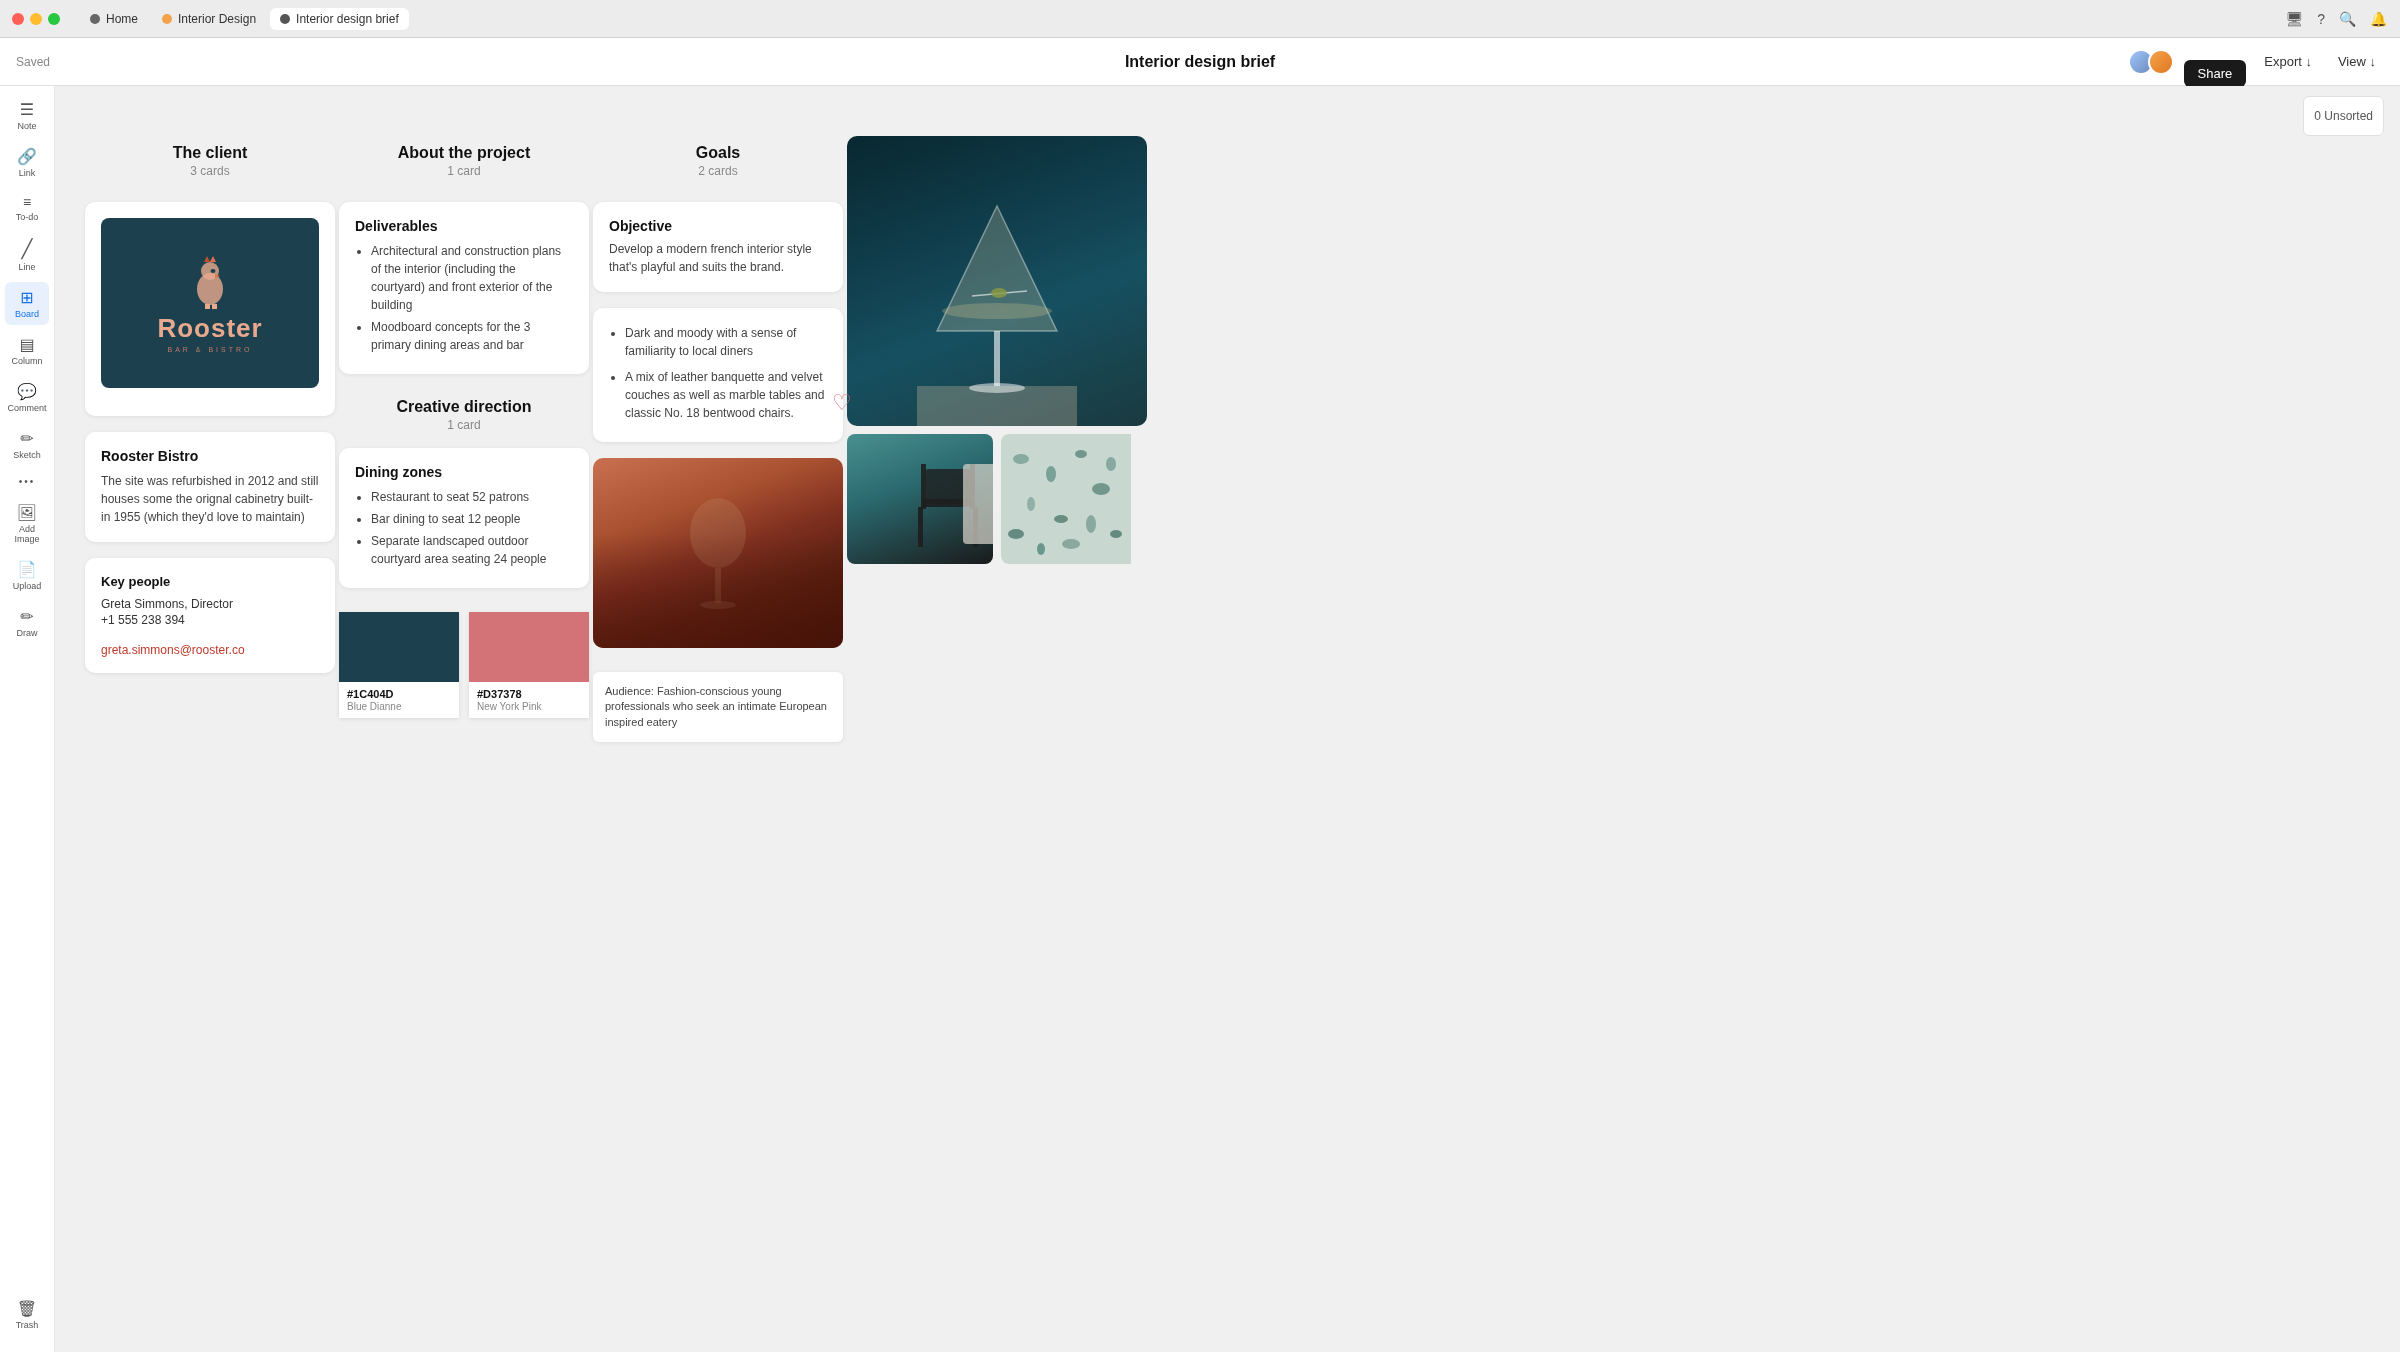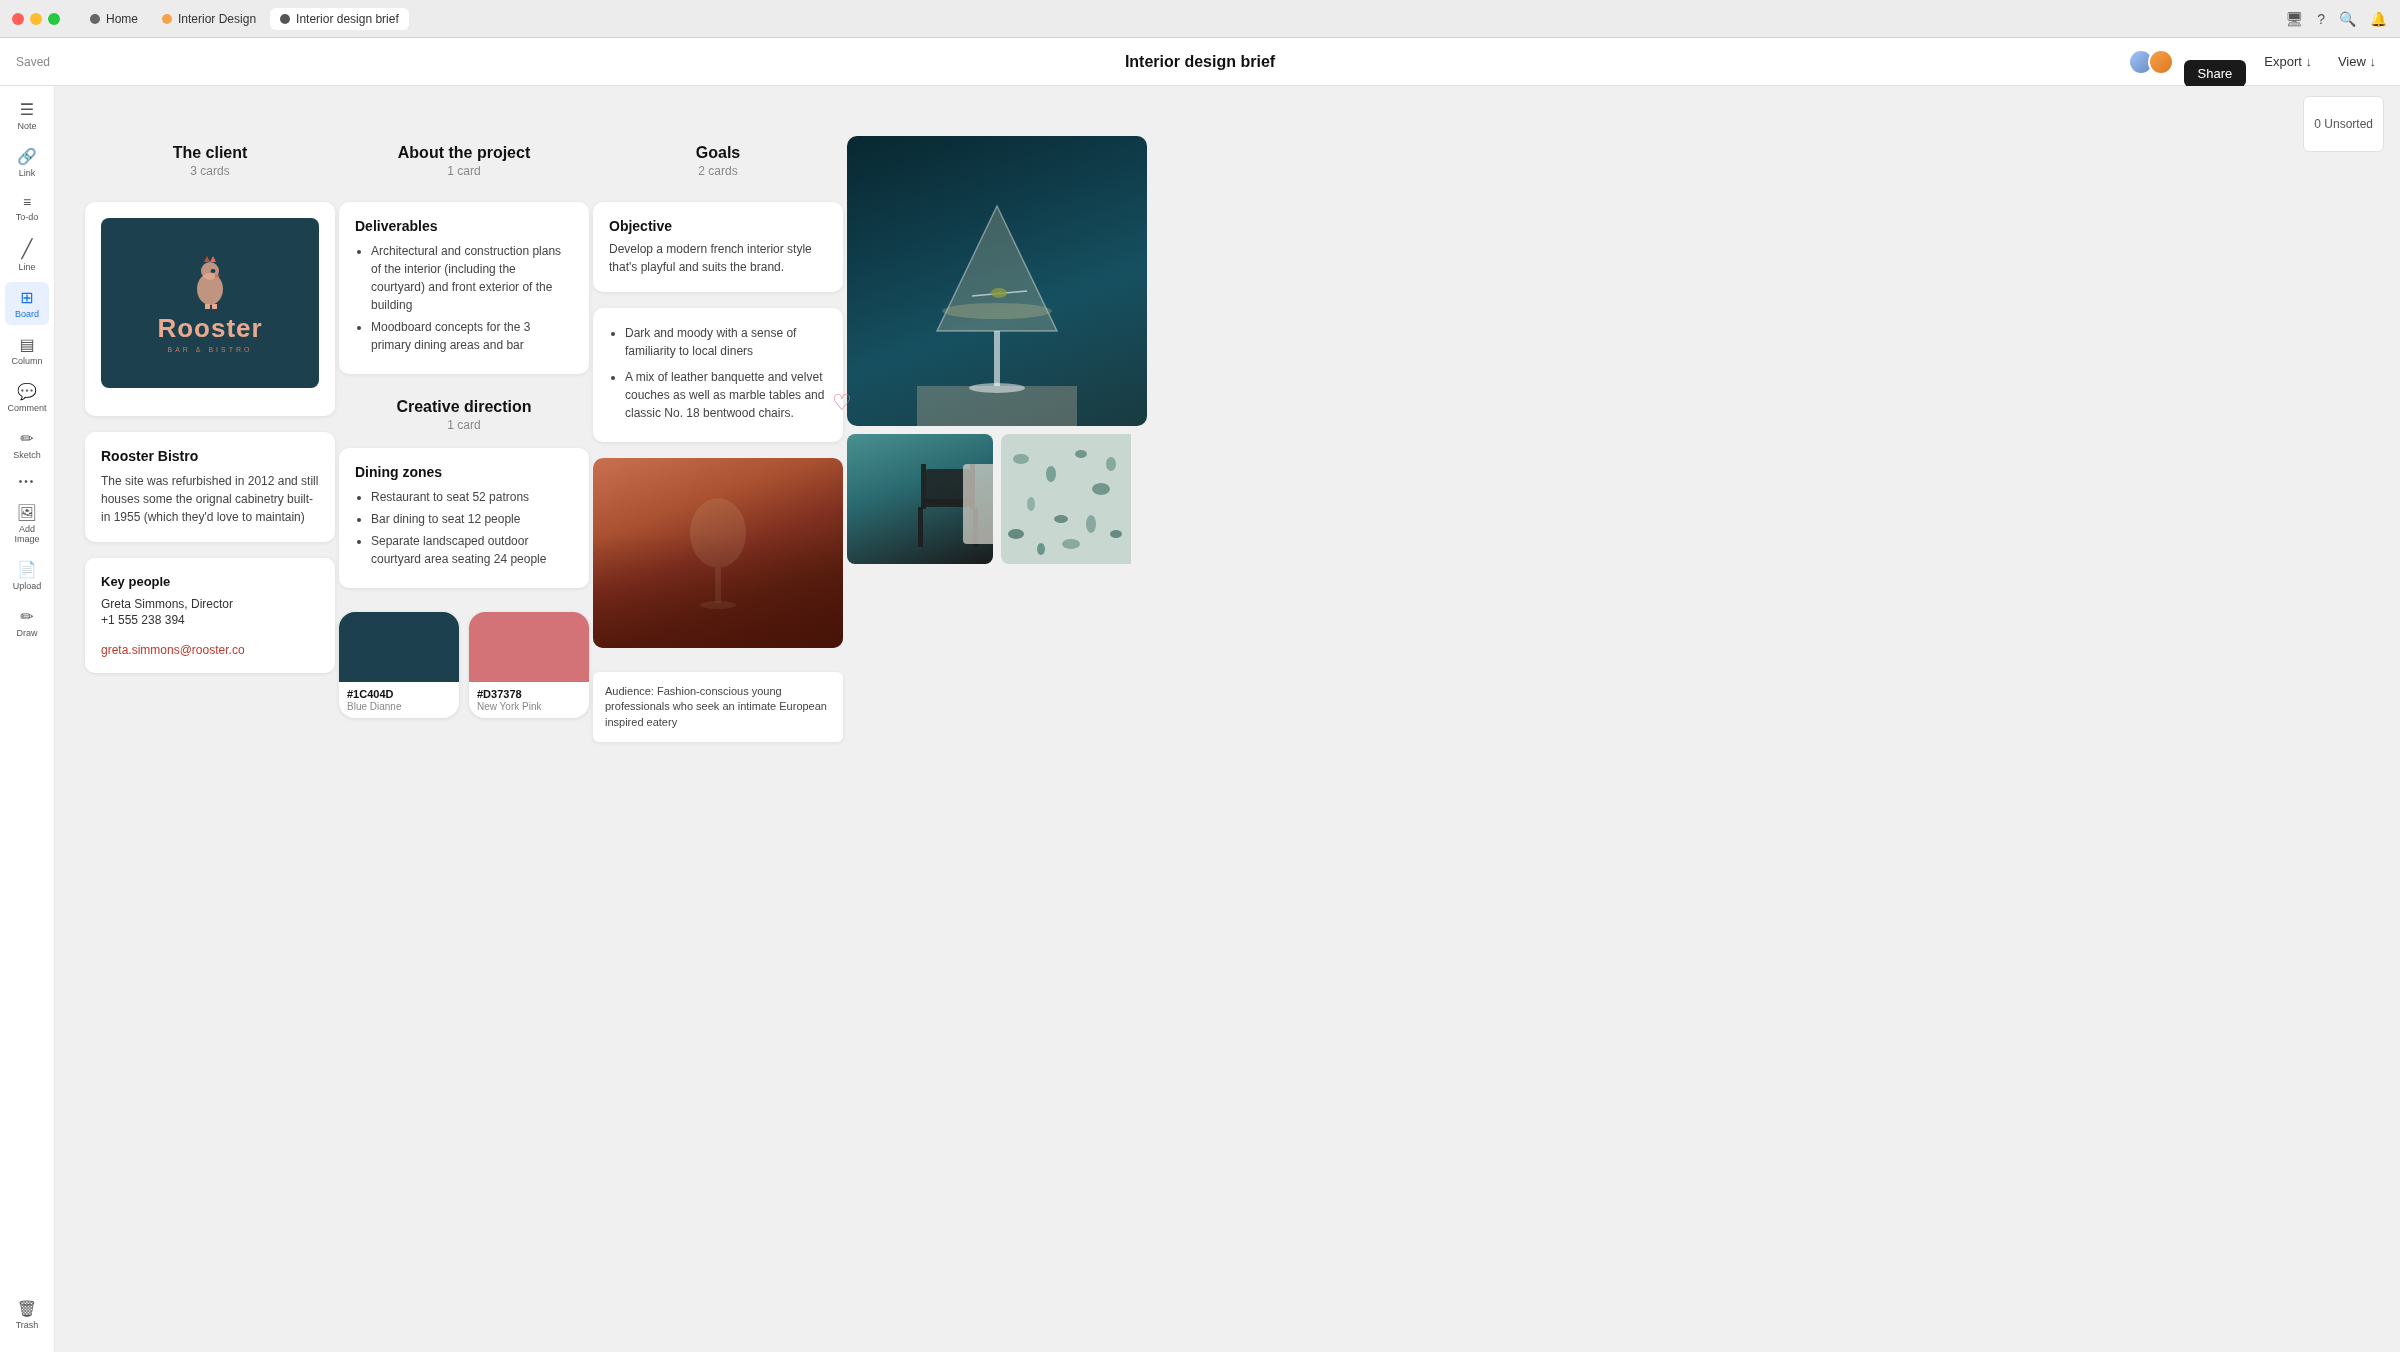"0 Unsorted" .sort-bar { padding: 20px 10px -> 12px 10px }
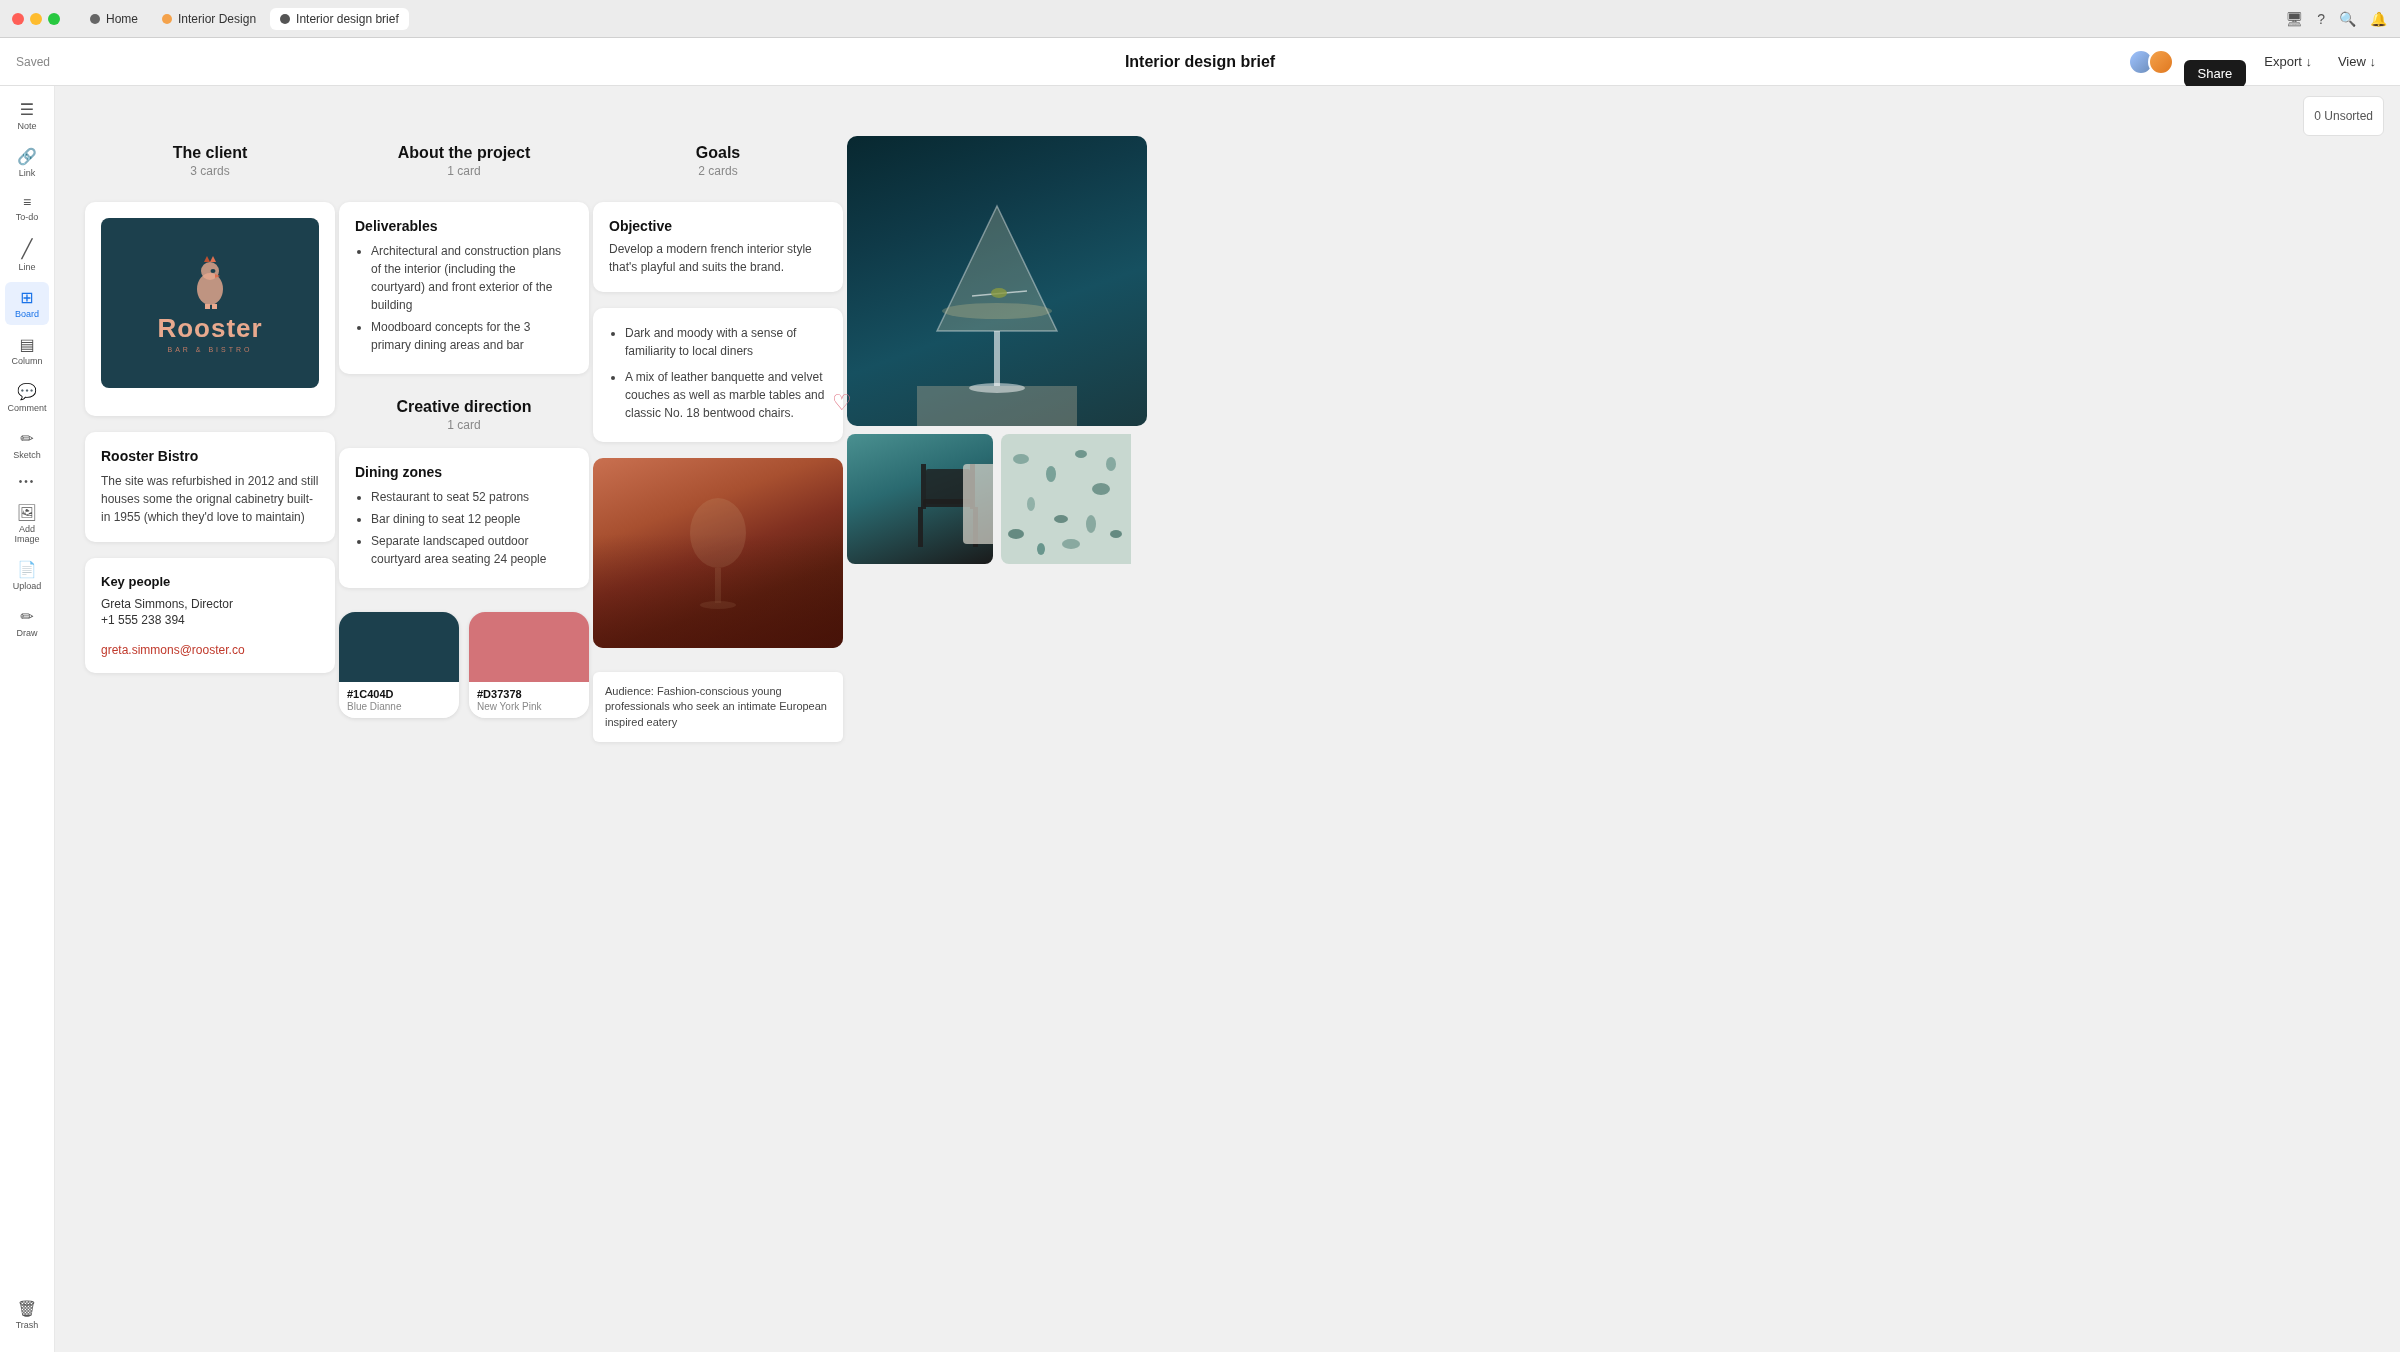"#1C404D" .swatch { border-radius: 16px -> 0 }
